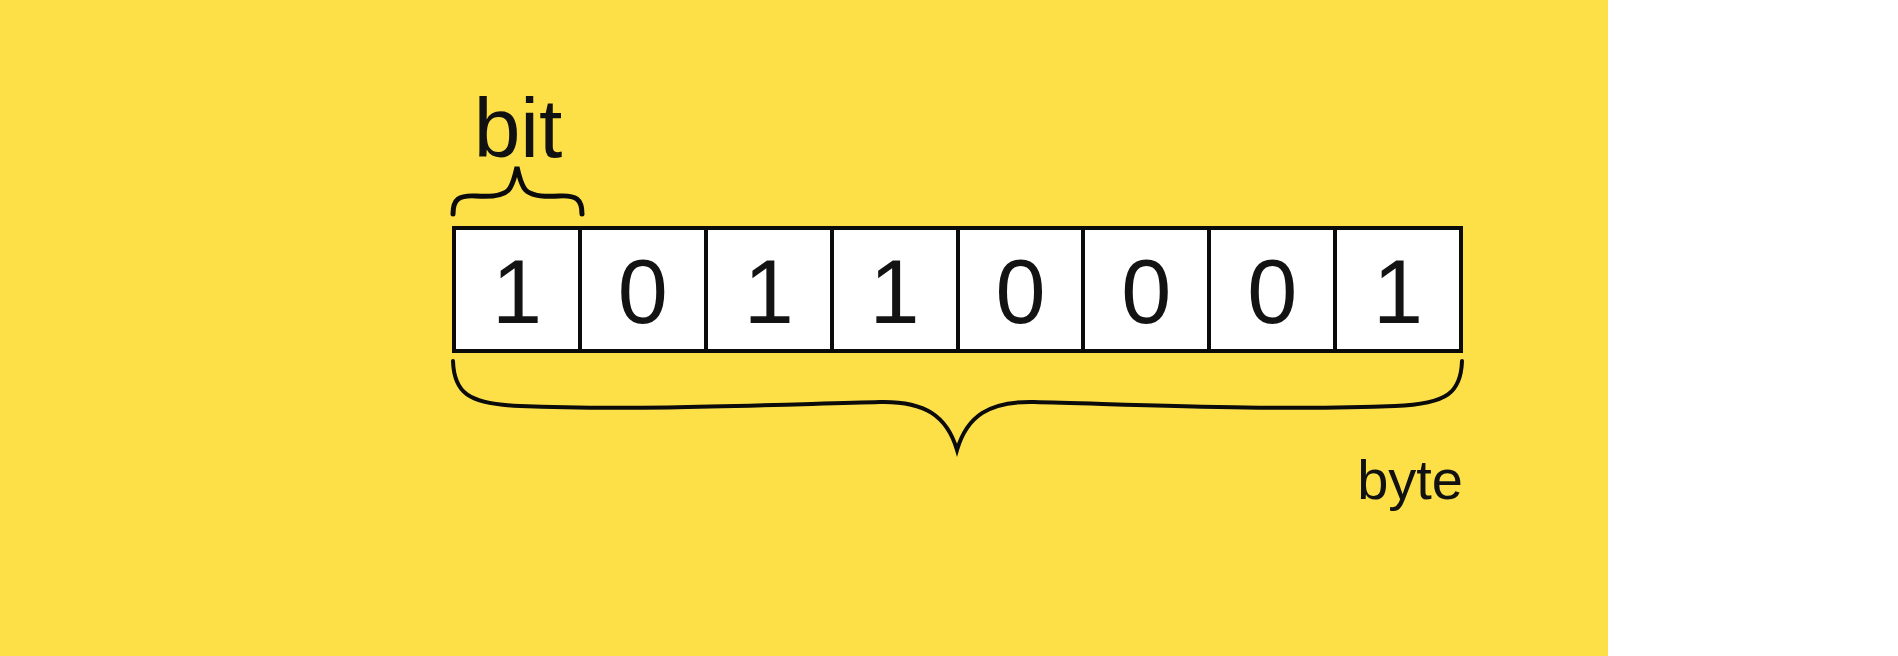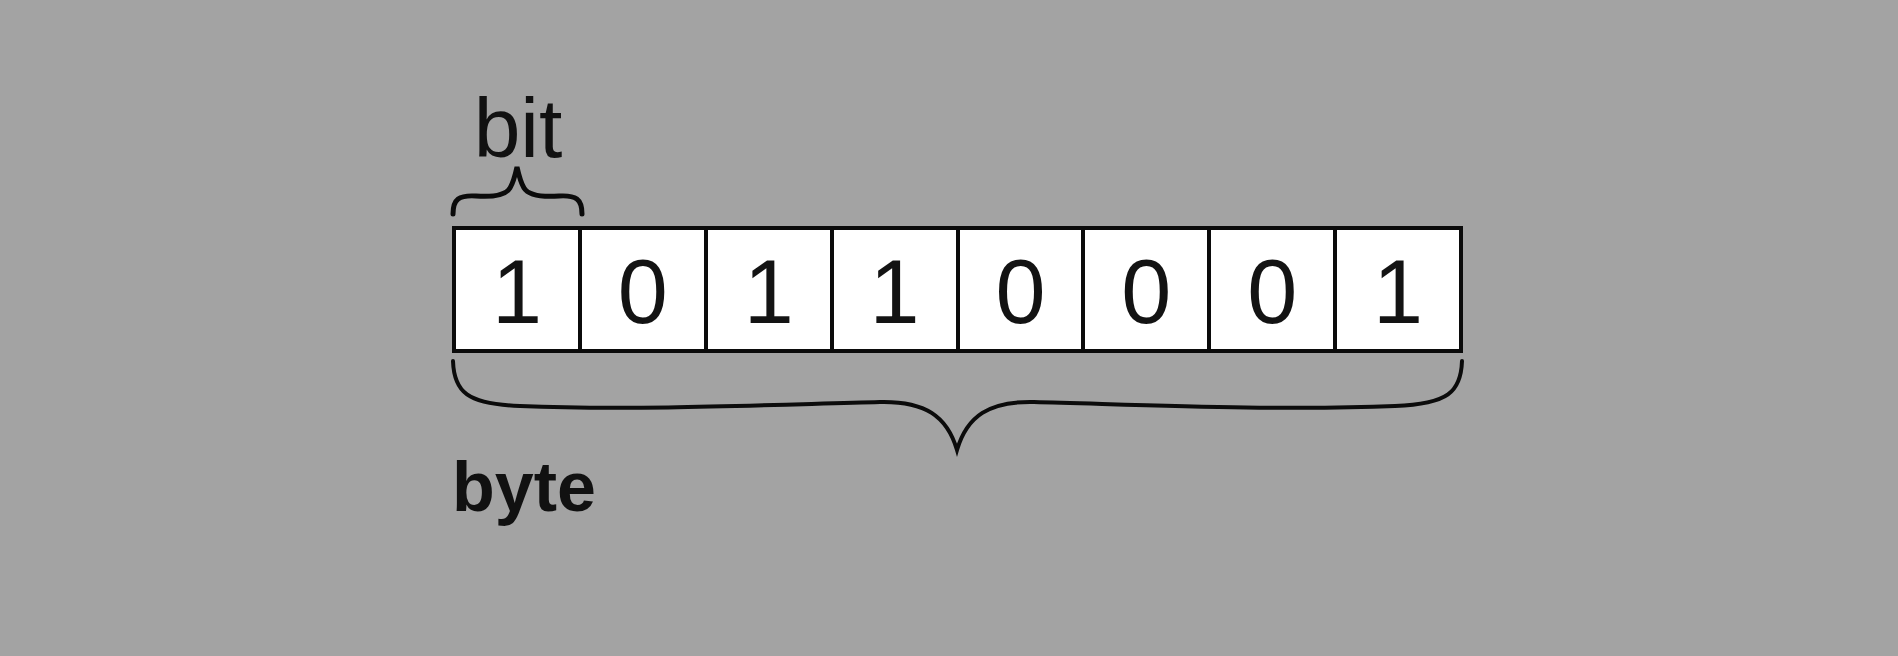"bit" .canvas { background: #a3a3a3 -> #fde047; width: 1898px -> 1608px }
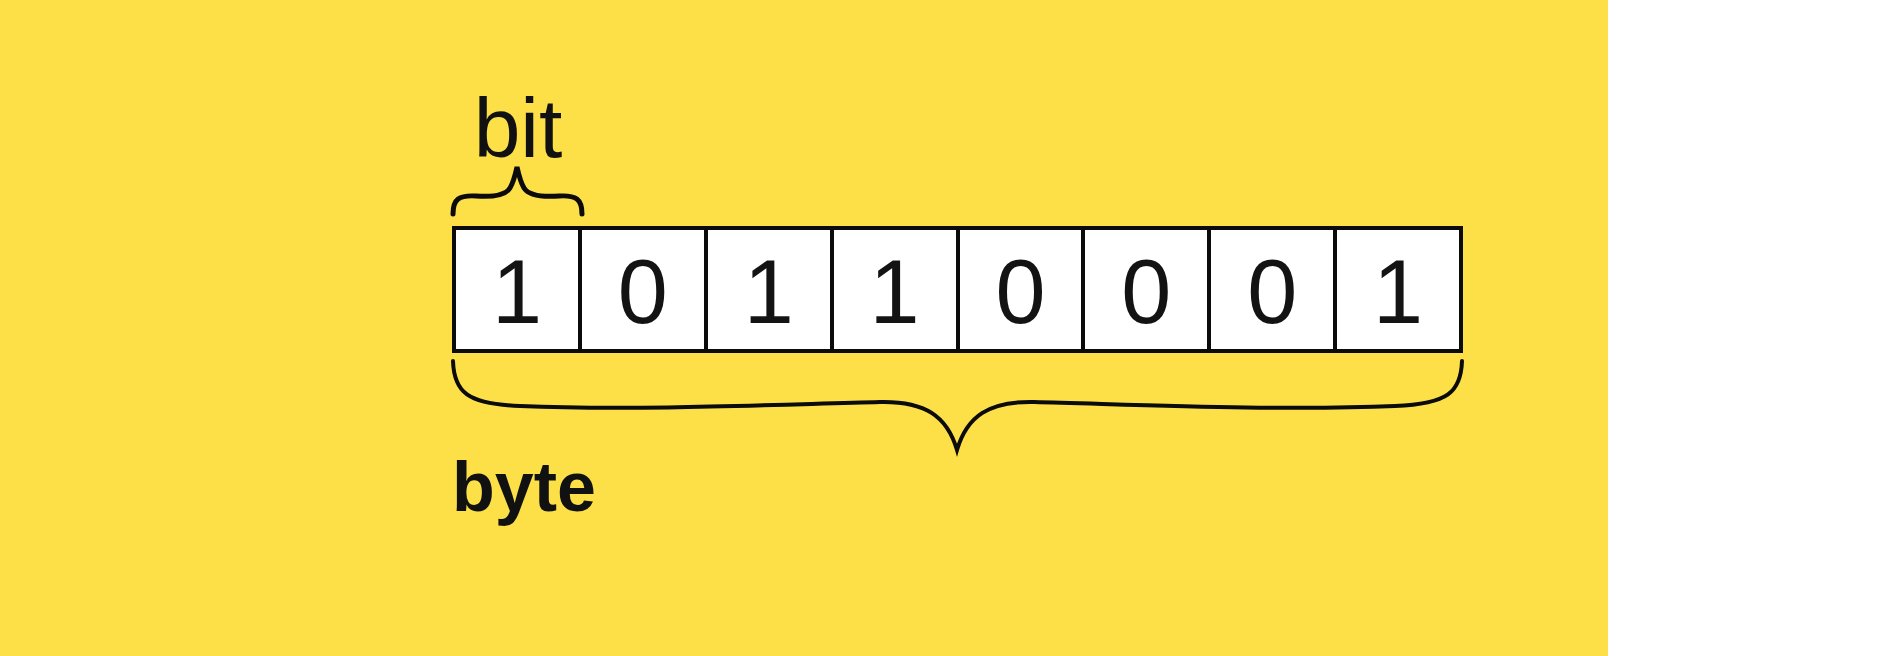"byte" .byte-label { font-size: 70px -> 56px; font-weight: bold -> none; text-align: left -> right }
